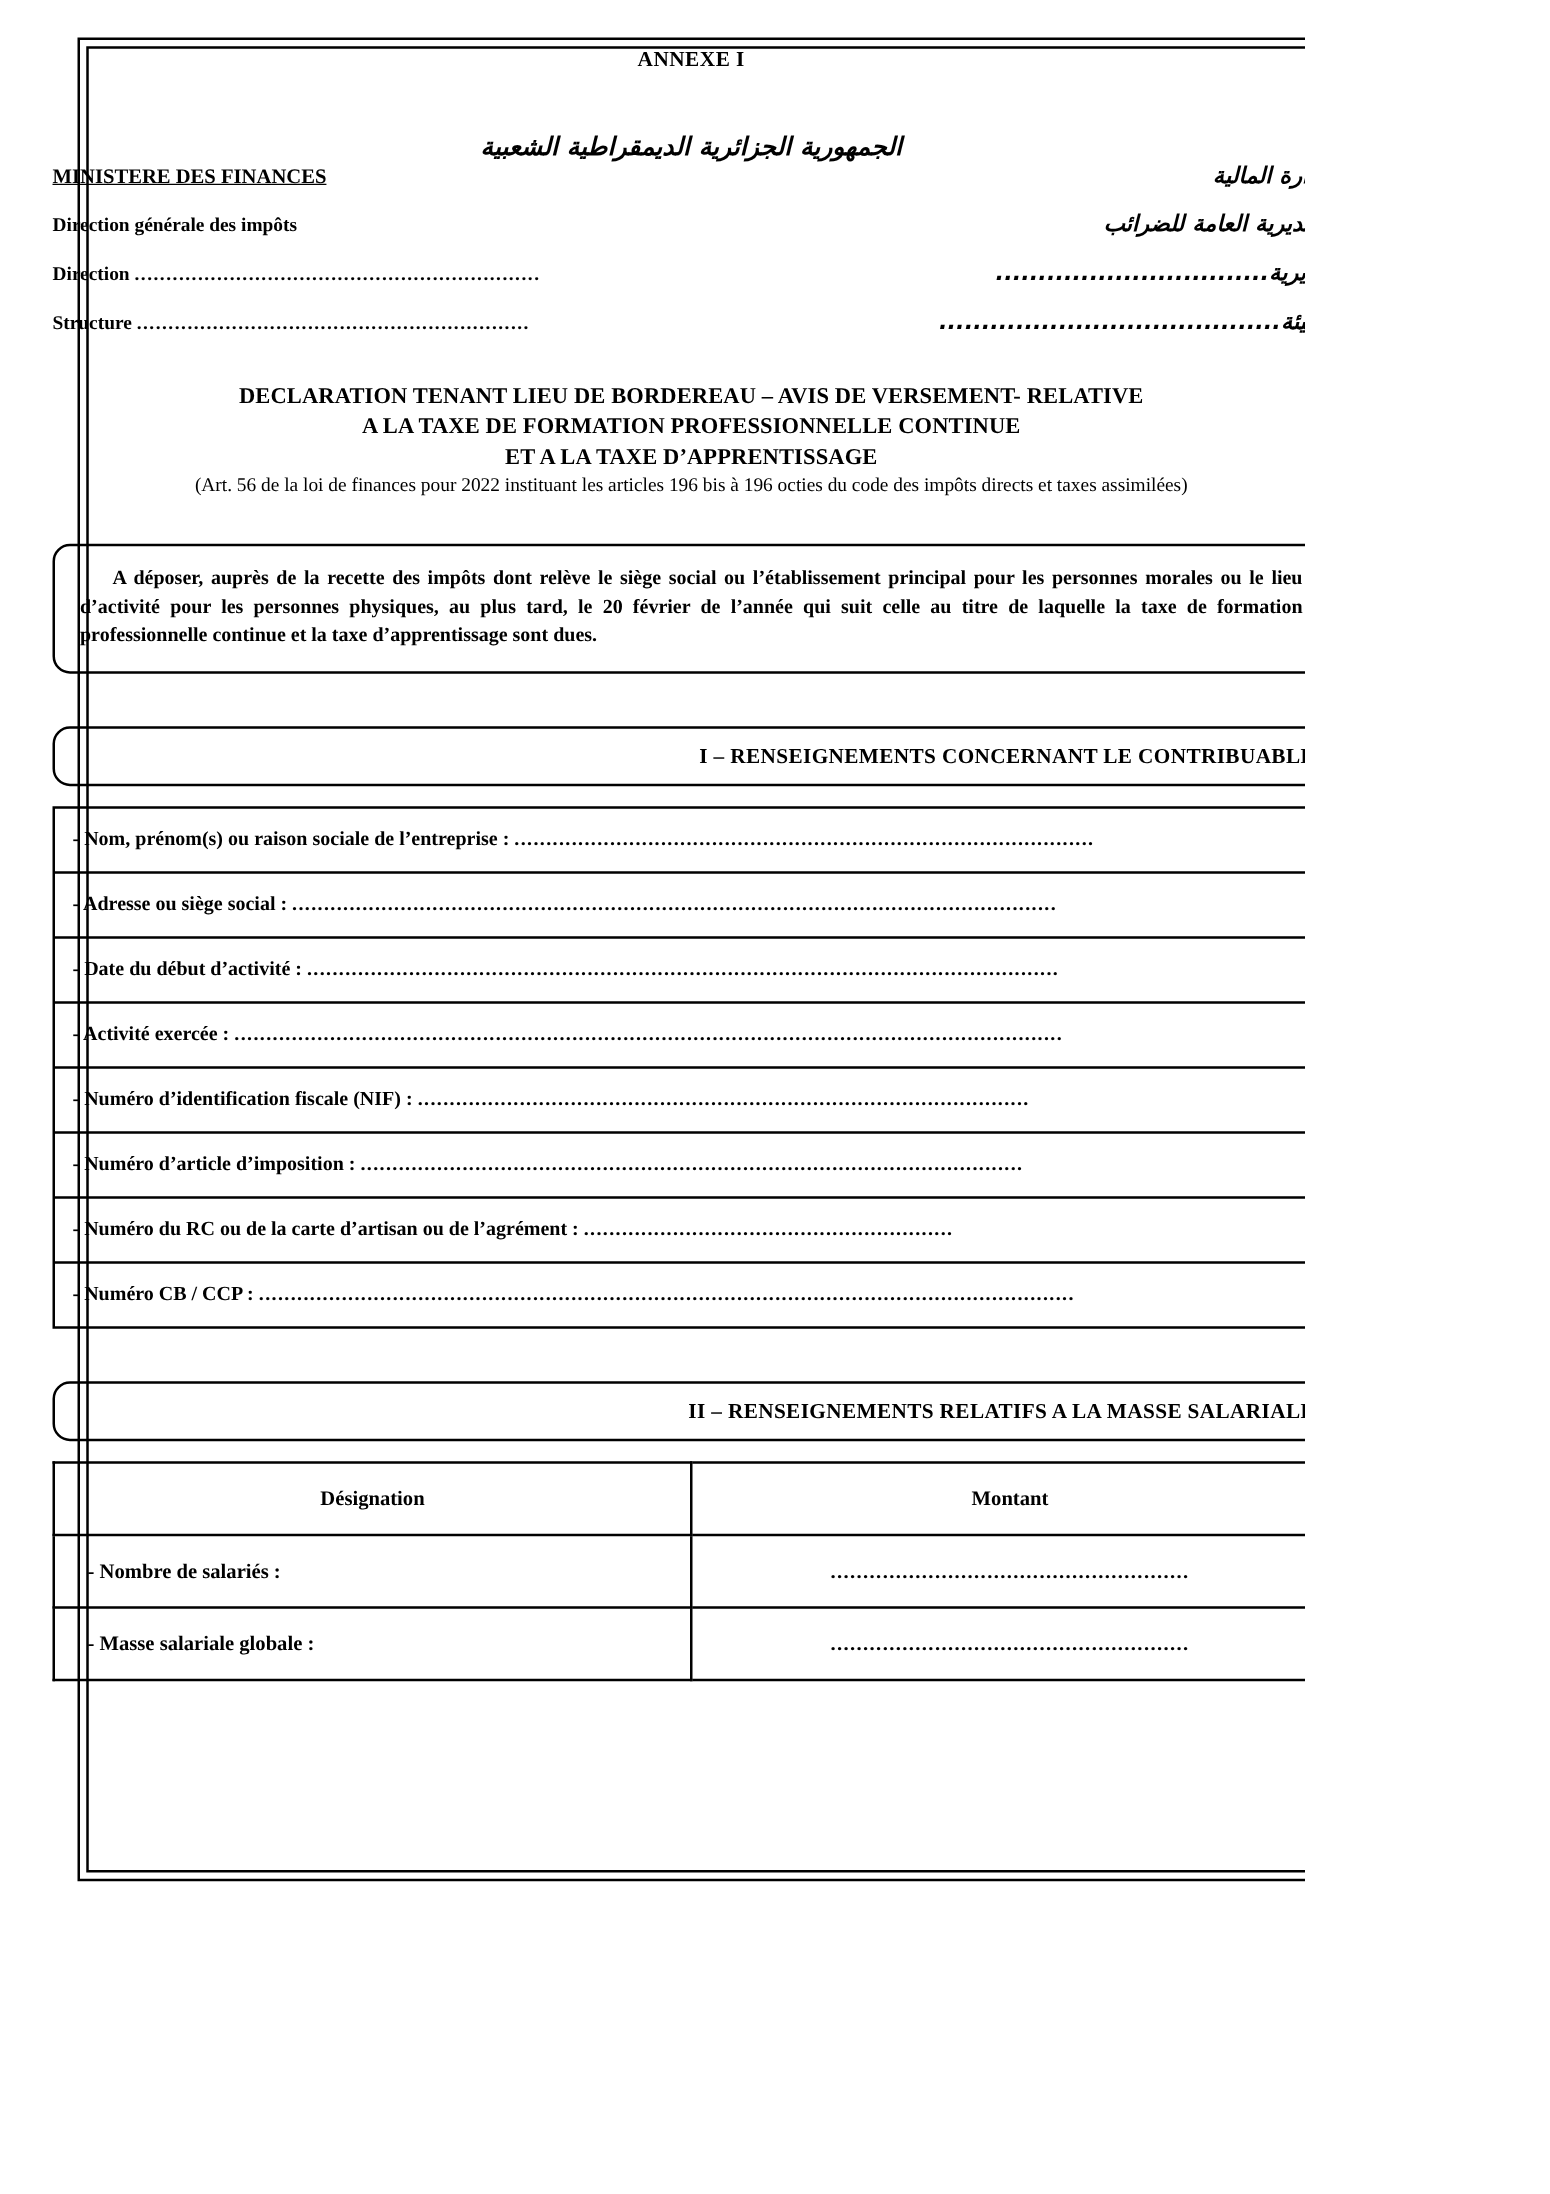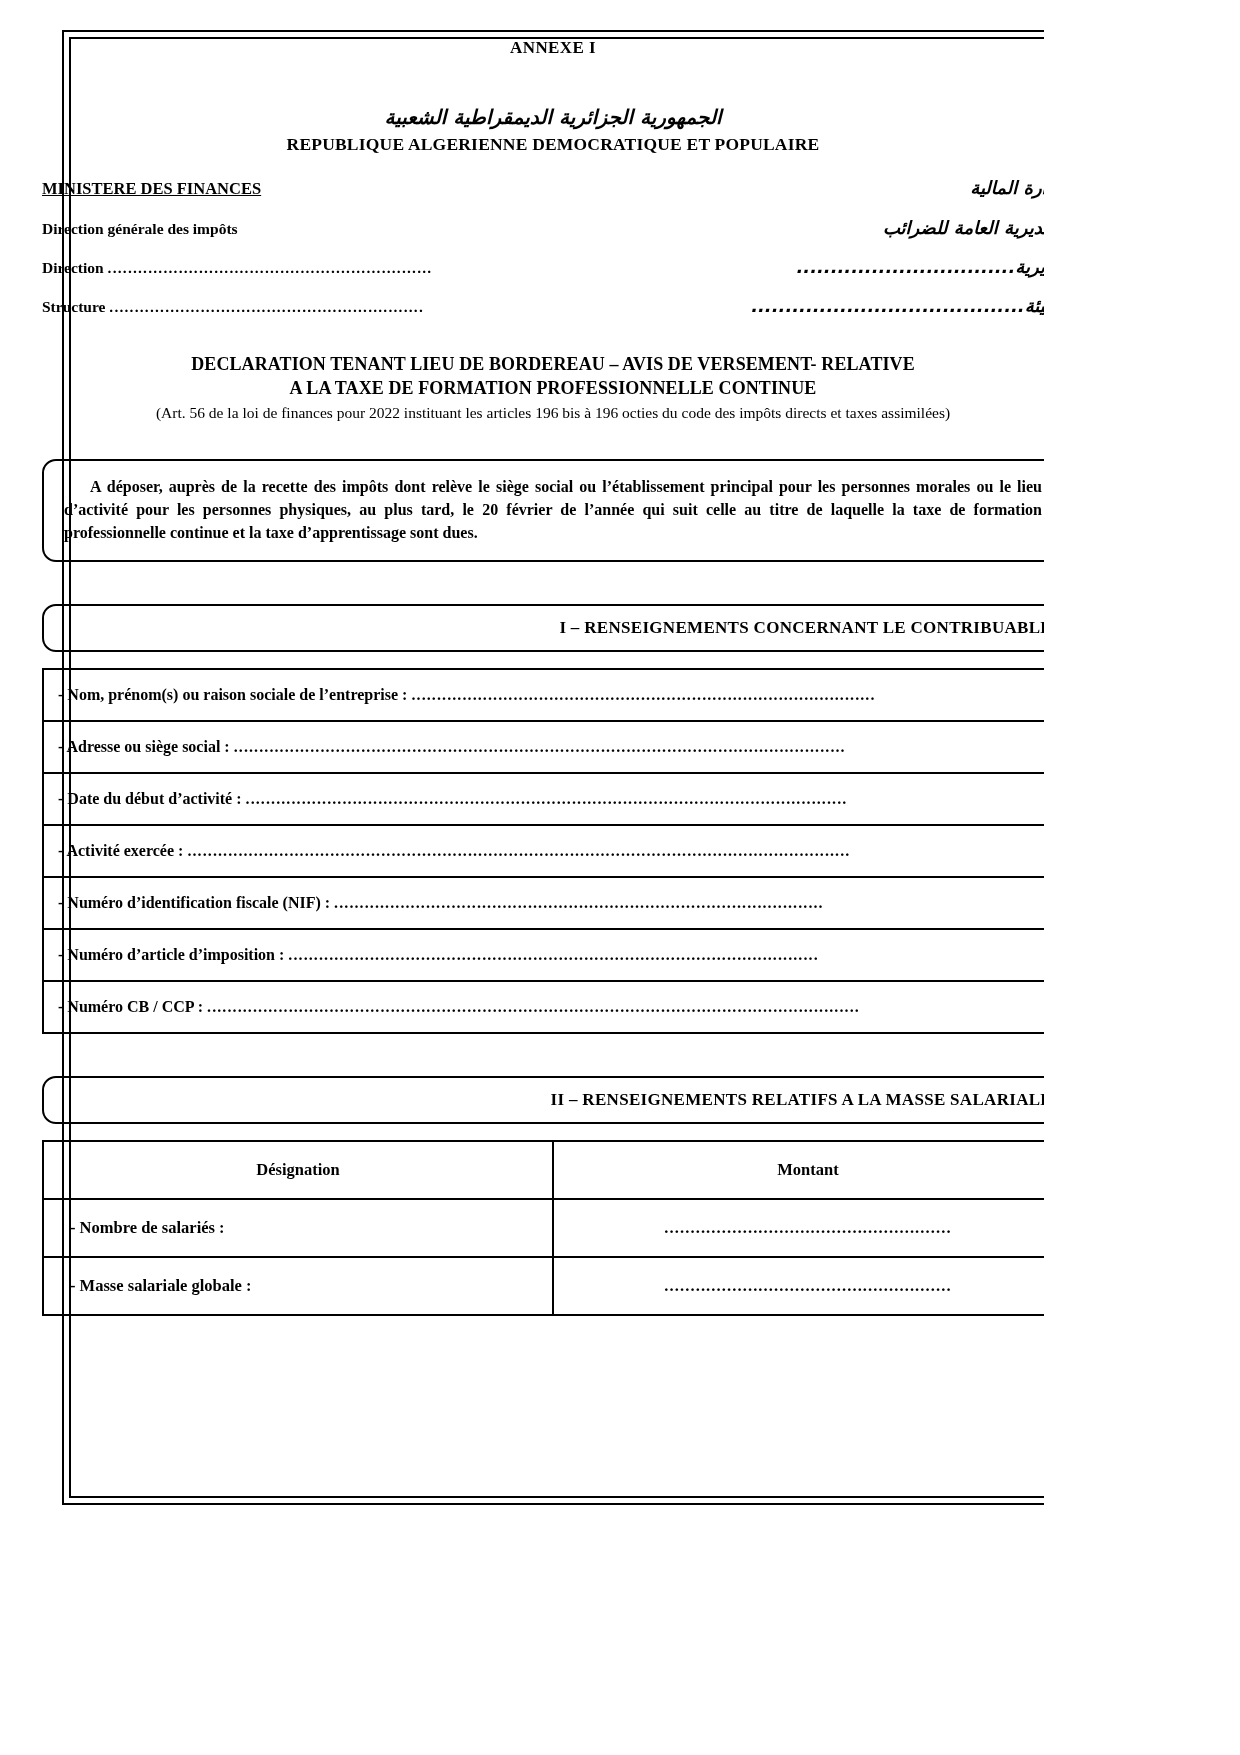"REPUBLIQUE ALGERIENNE DEMOCRATIQUE ET" div.rep-fr { html: <div>REPUBLIQUE ALGERIENNE DEMOCRATIQUE ET POPULAIRE</div> -> none }
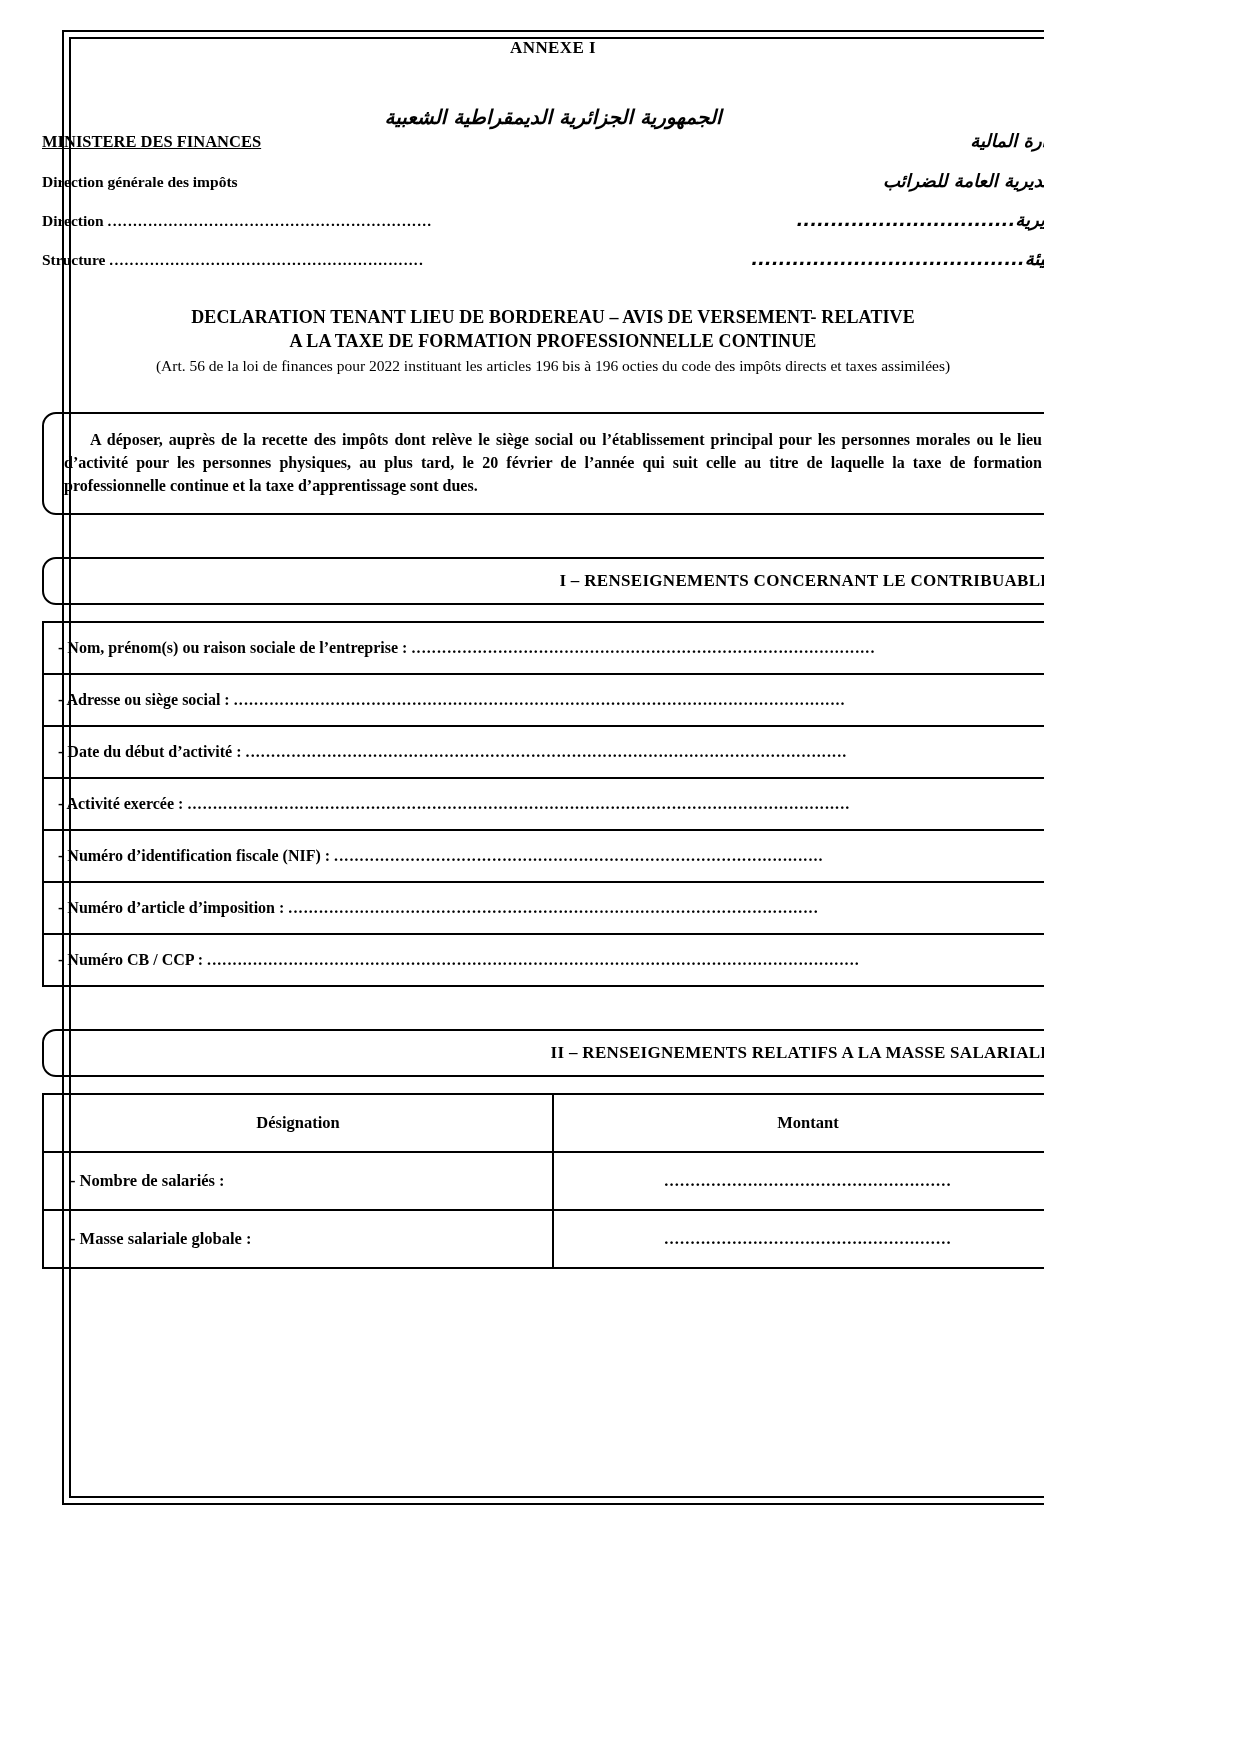"ET A LA TAXE D’APPRENTISSAGE" div.tline { html: none -> <div>ET A LA TAXE D’APPRENTISSAGE</div> }
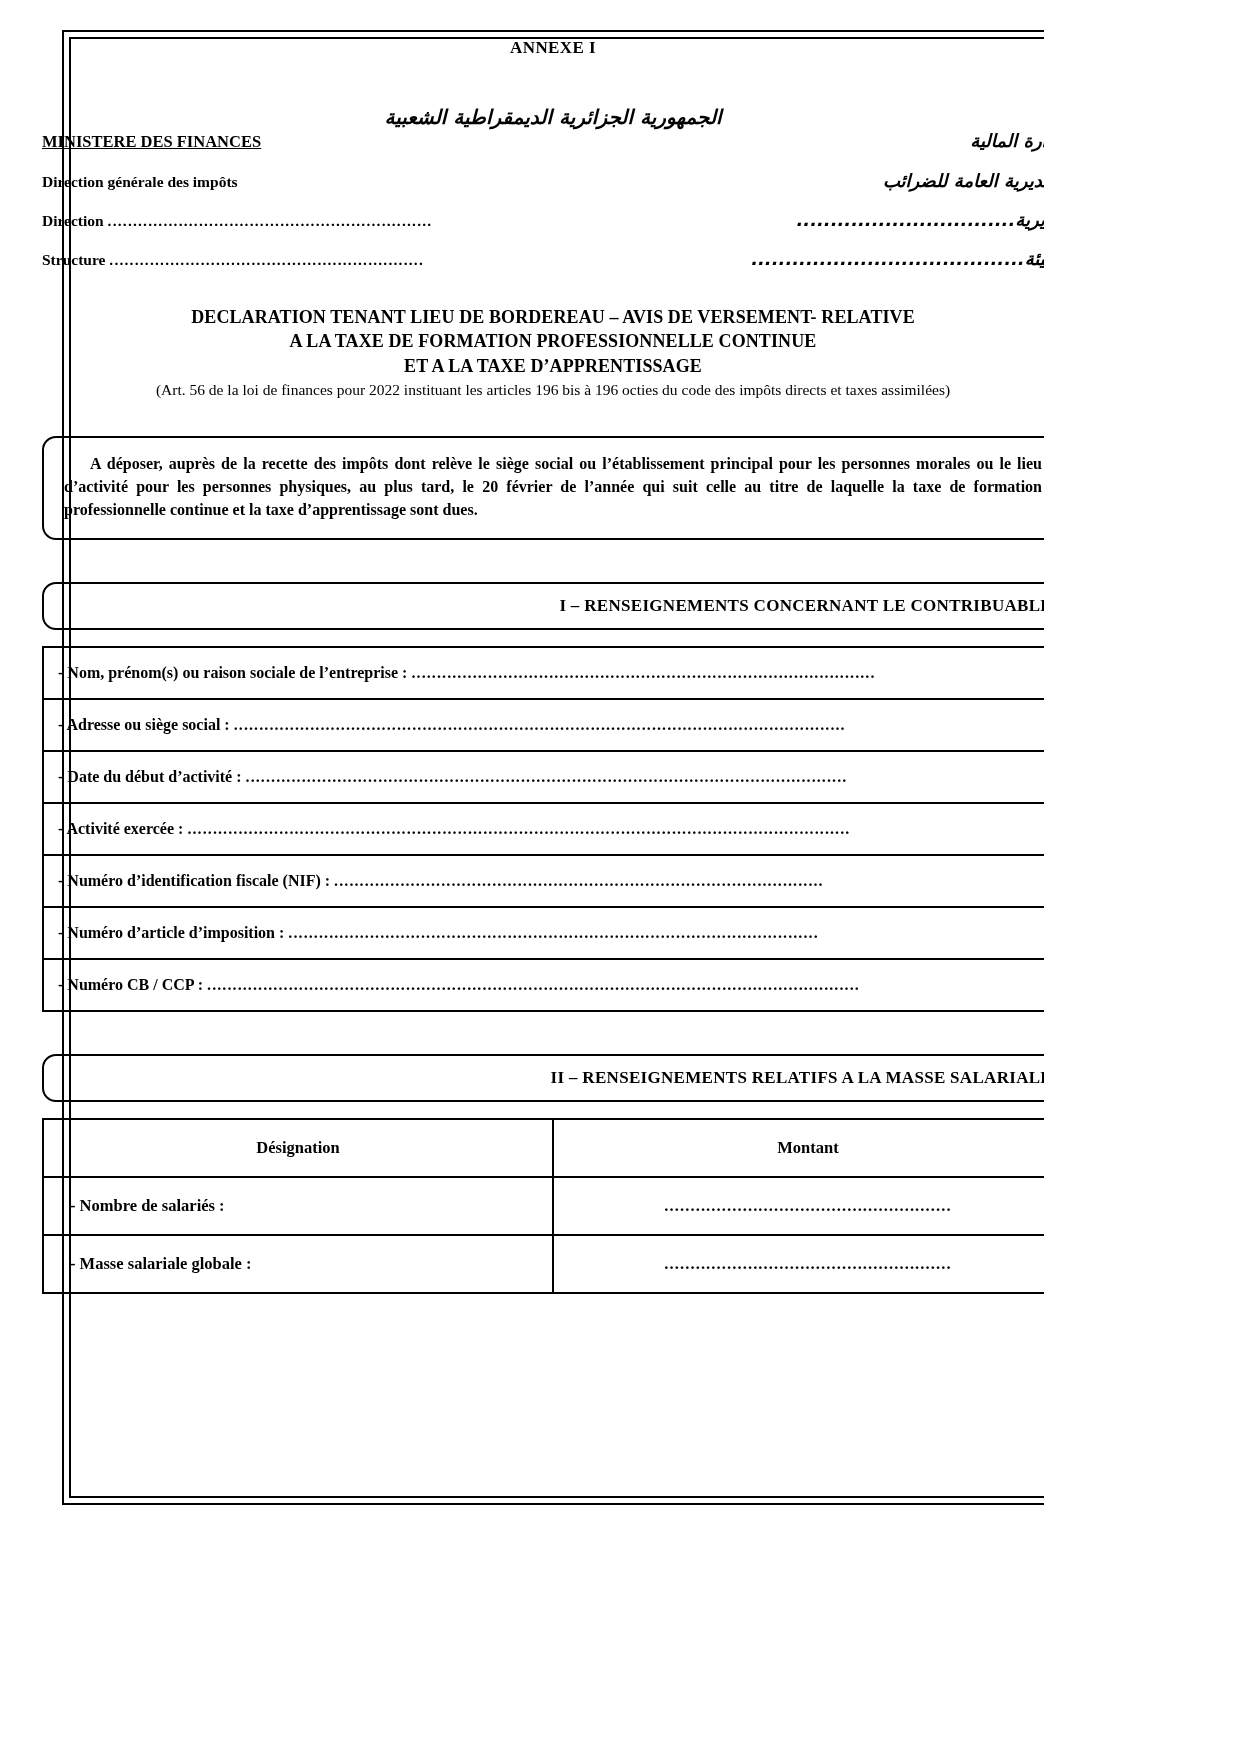"- Numéro du RC ou" div.field-row { html: none -> <div> <span>- Numéro du RC ou de la carte d’artisan ou de l’agrément : </span><span>..........................................................</span> </div> }
